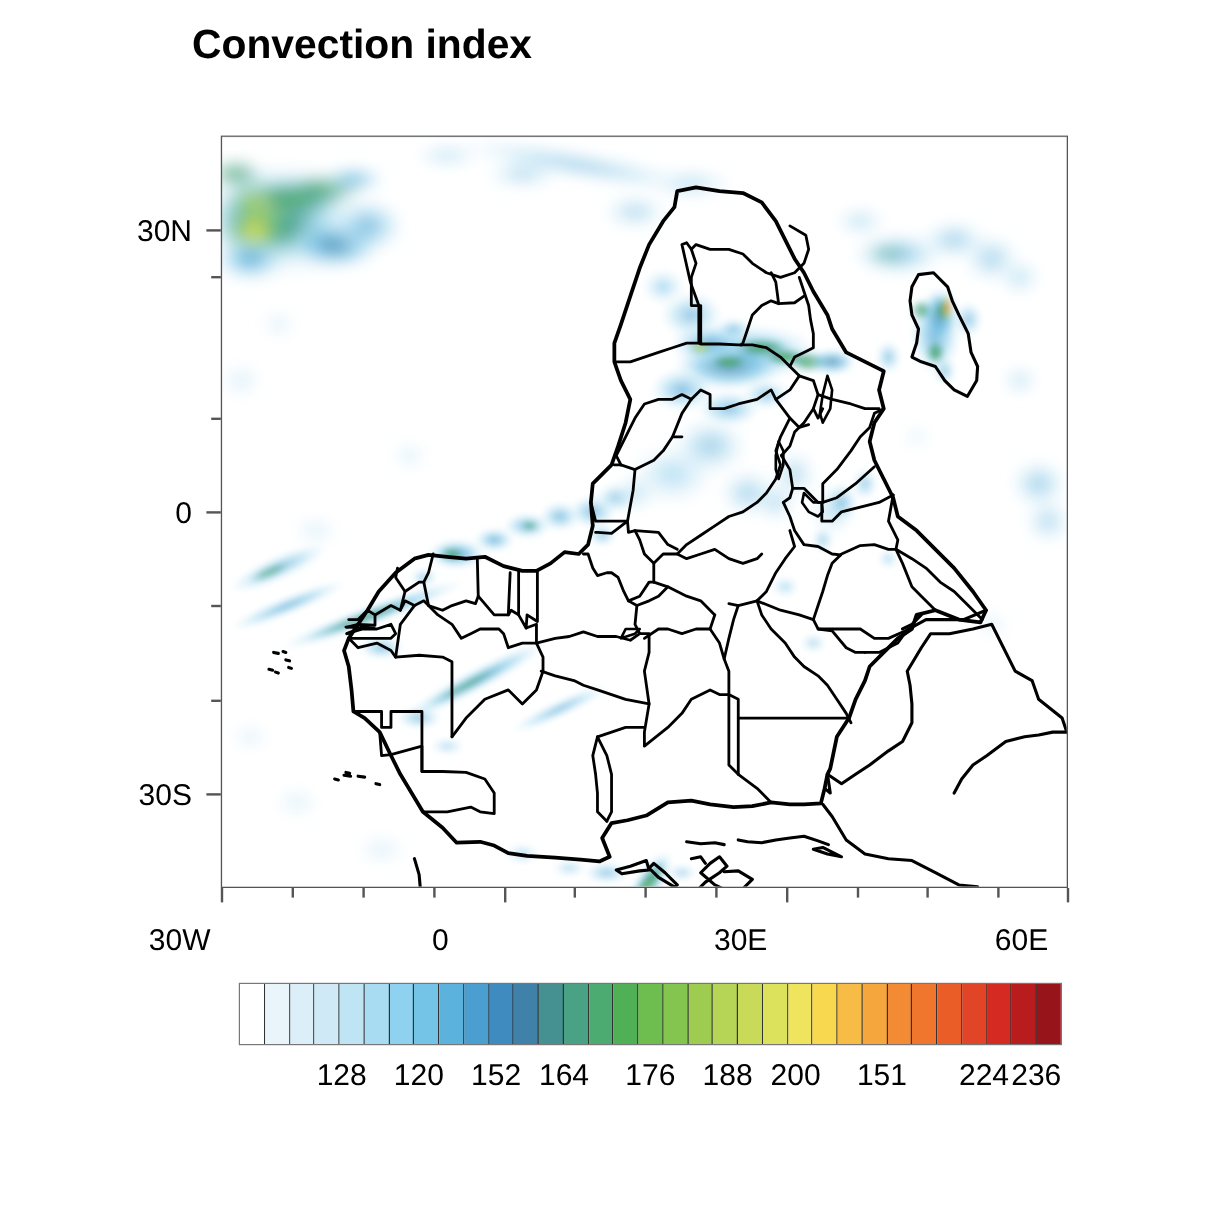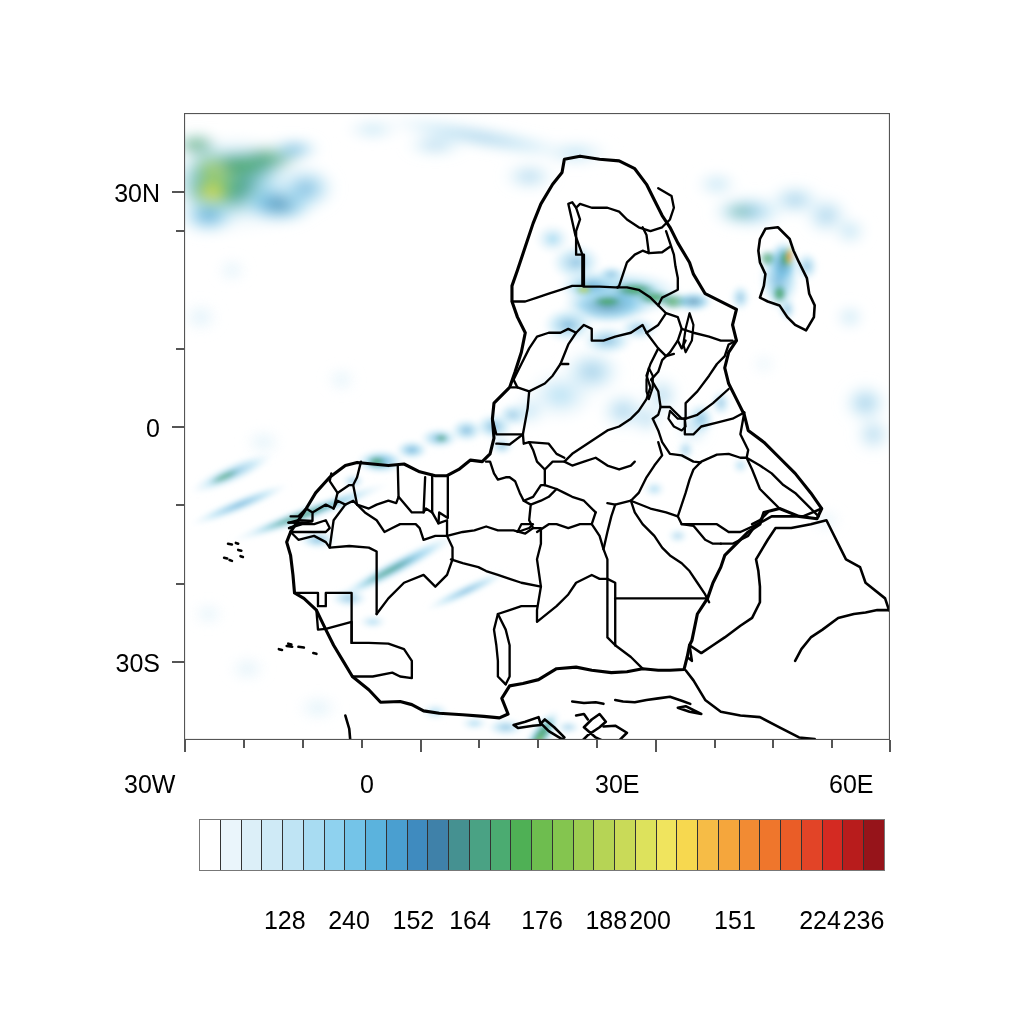"Convection index" div.title { html: none -> <div>Convection index</div> }
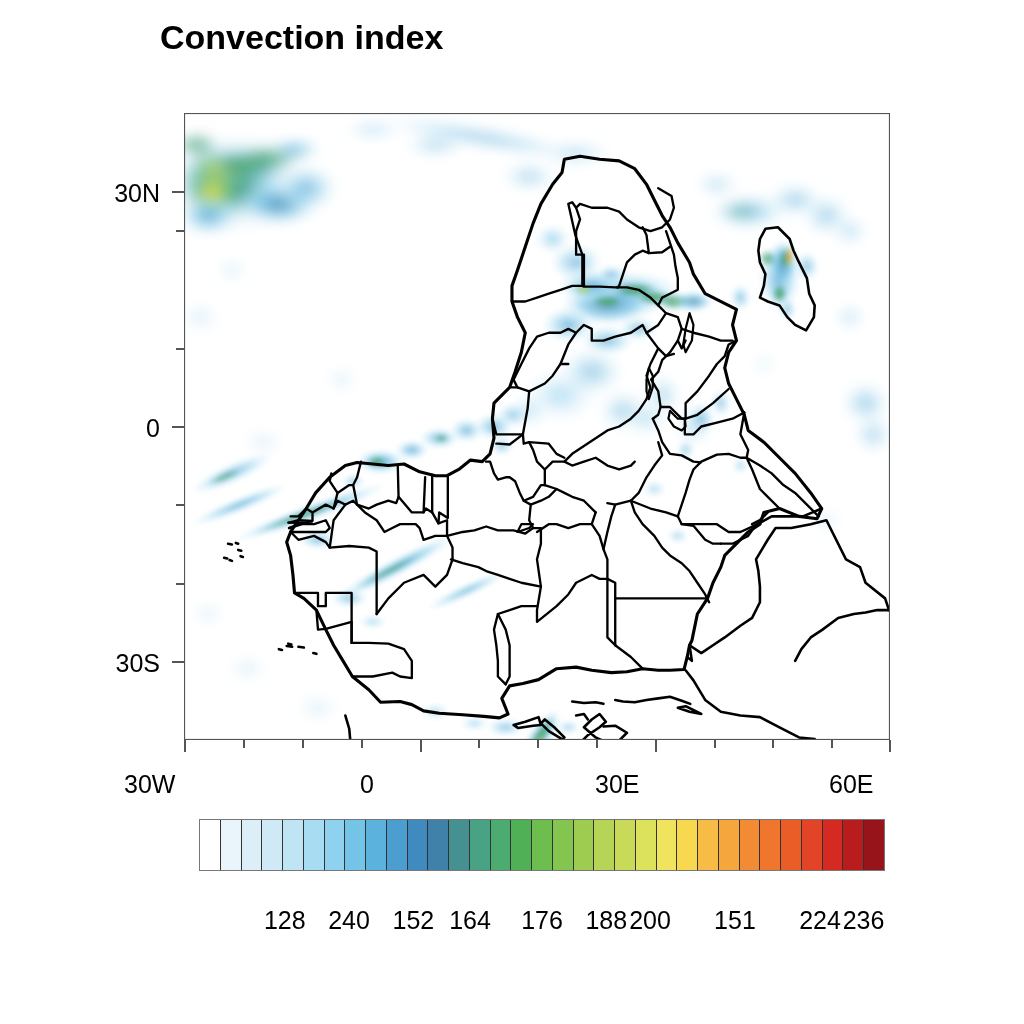"128" #cbarlabels { margin-top: 24px -> none }
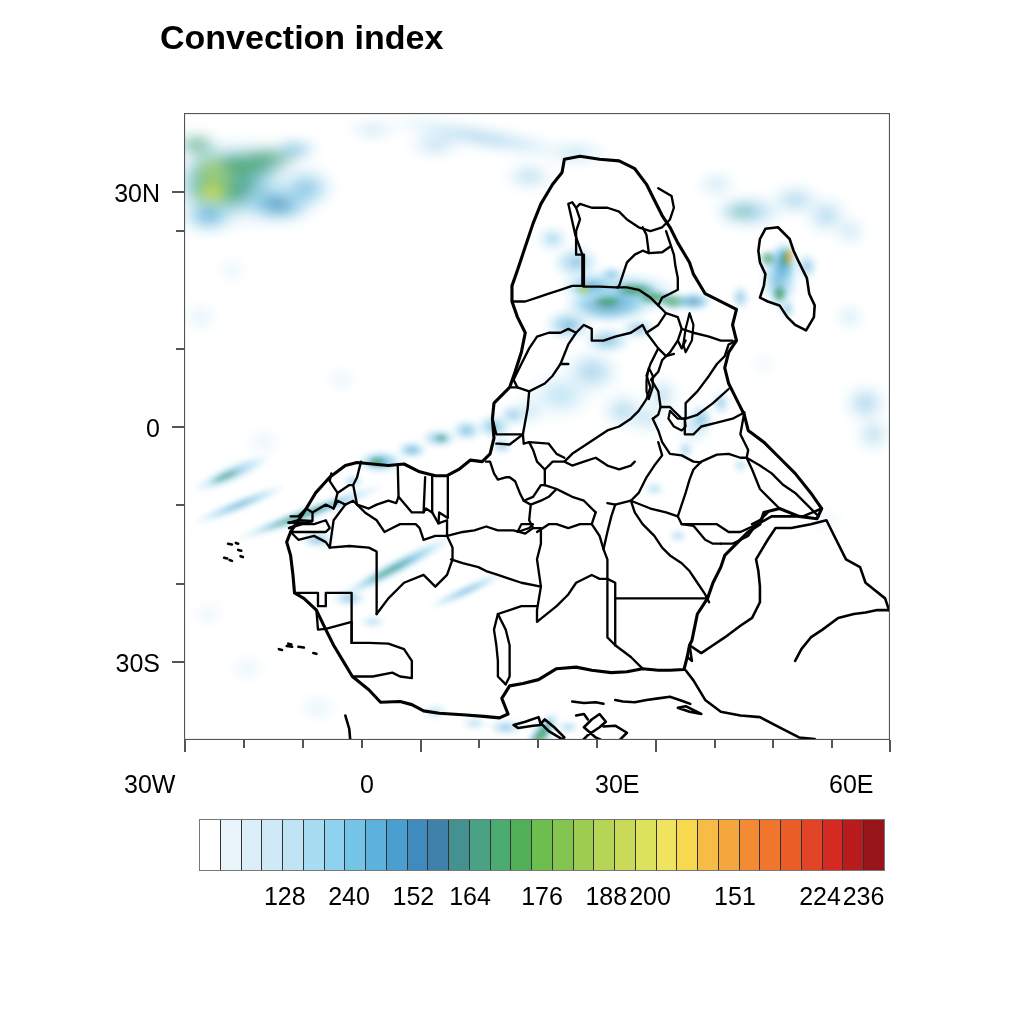"240" div.cblabel { text: 240 -> 120 }
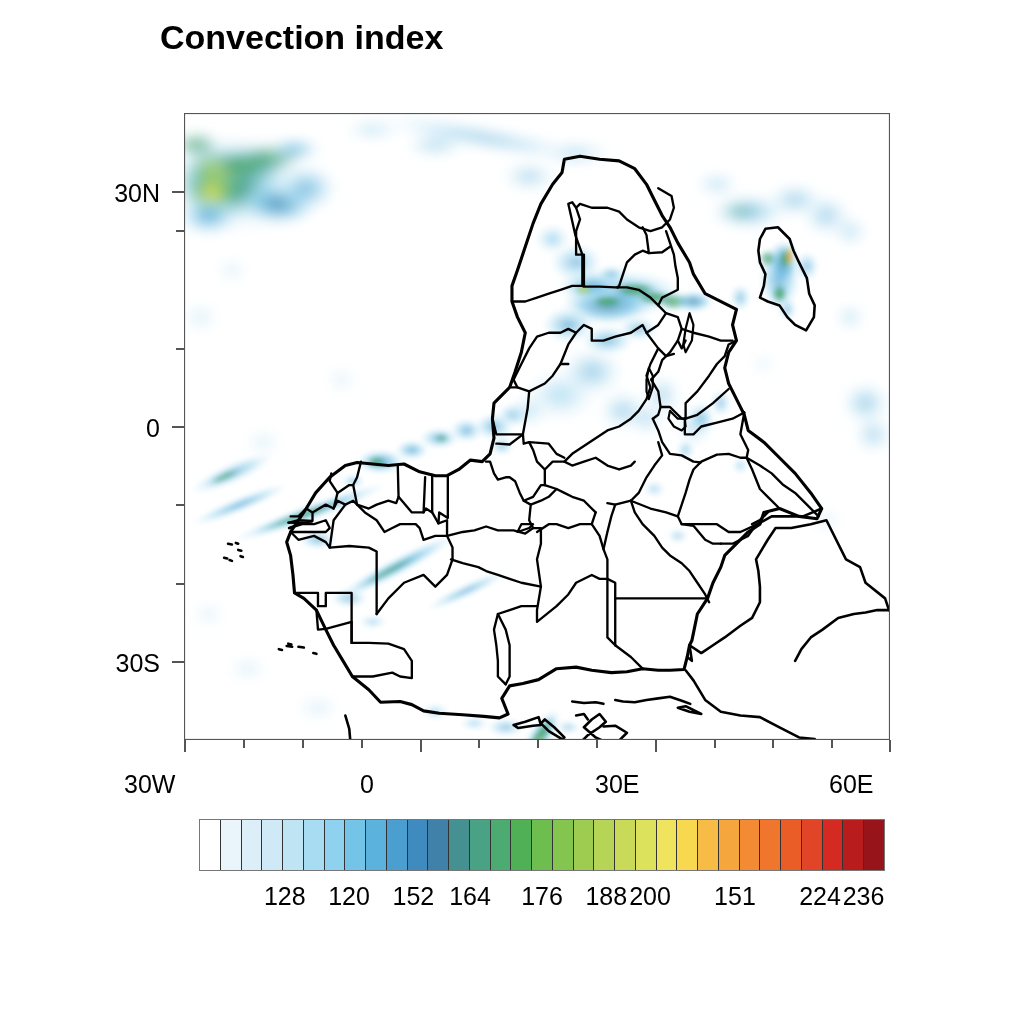"200" div.cblabel { left: 610px -> 623px }
